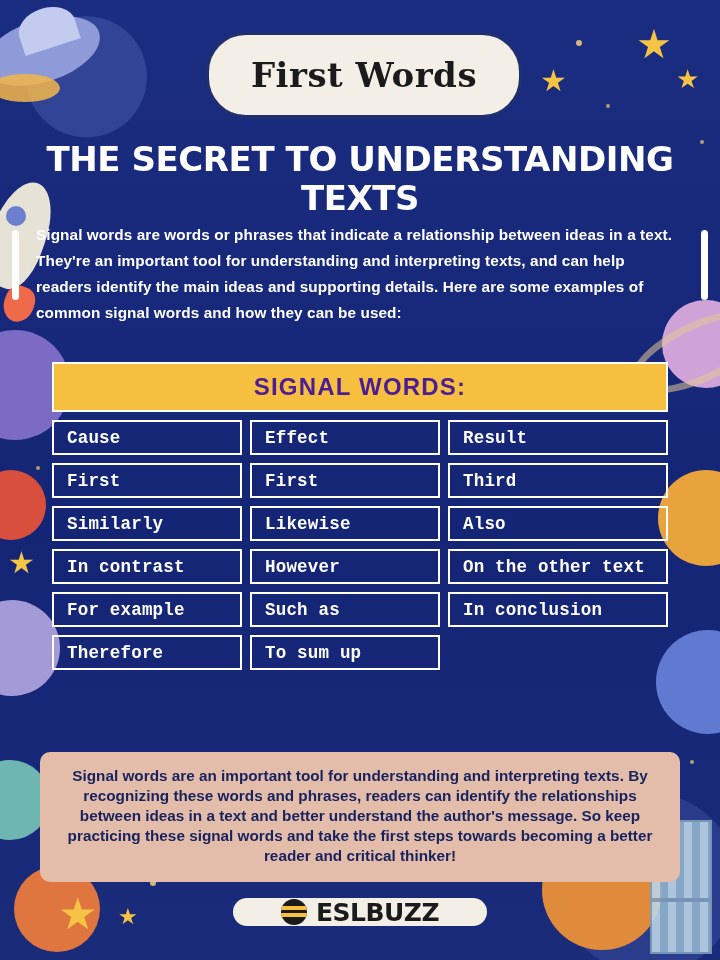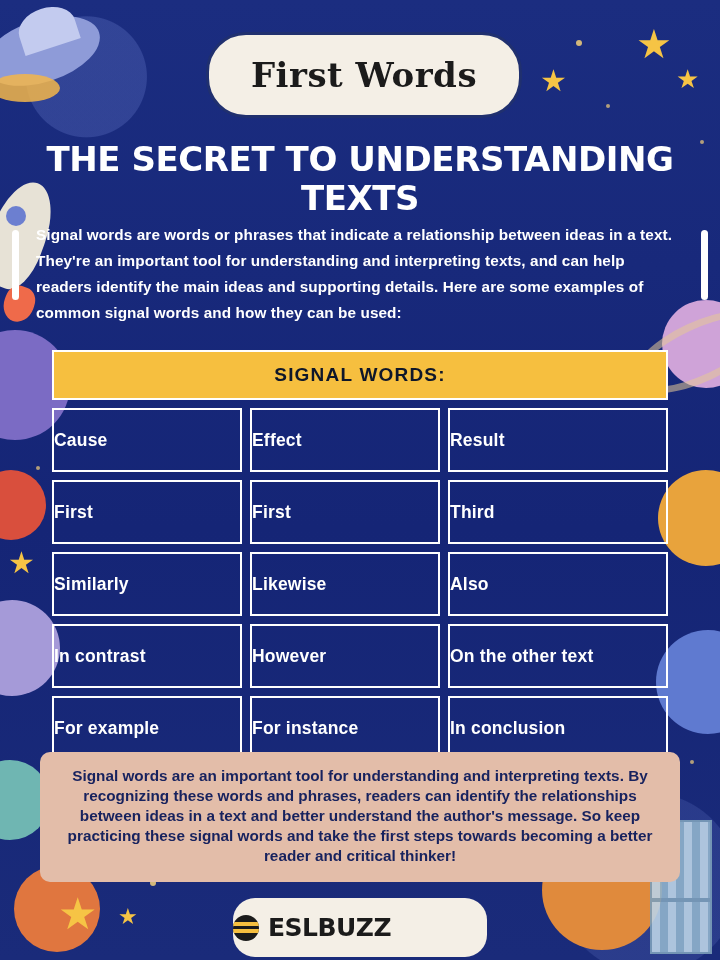"SIGNAL WORDS:" .table-head { color: #0f172a -> #4c1d95; font-size: 19px -> 24px; margin-top: none -> 12px }
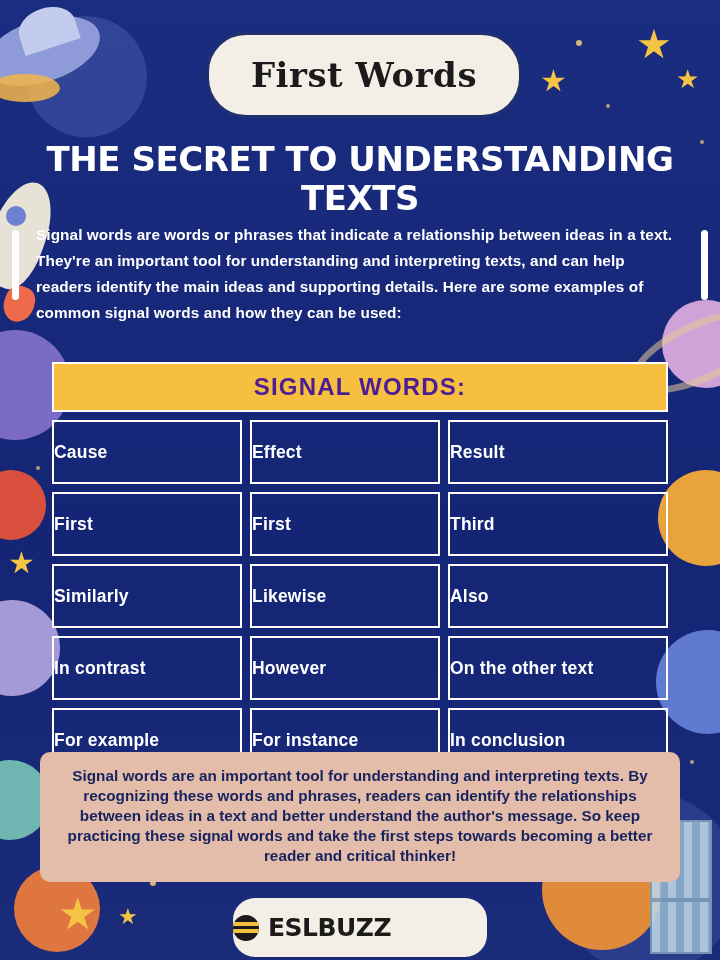"Cause" .cell { font-family: none -> Liberation Mono, monospace; height: 64px -> 35px; padding-left: none -> 13px }
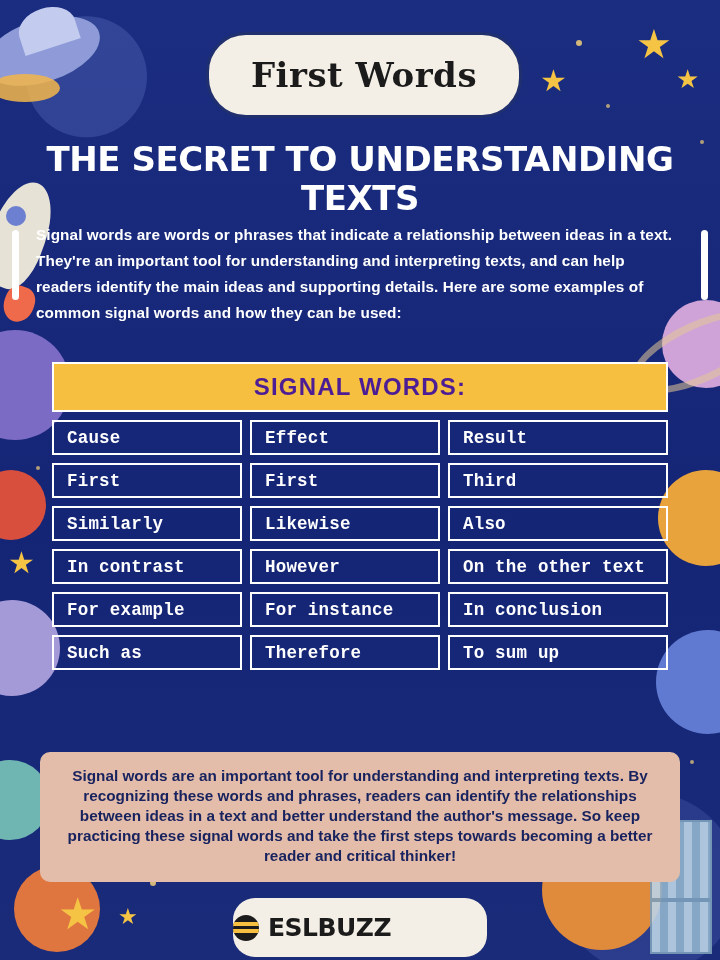"For instance" div.cell { html: <div>For instance</div> -> none }
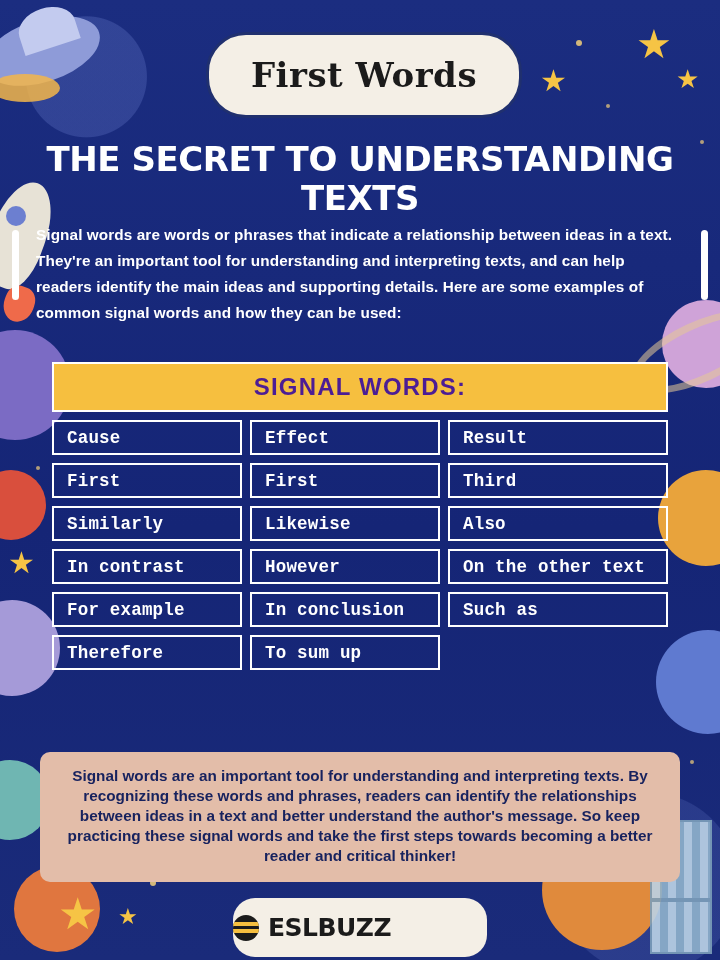"In conclusion" div.cell { order: before "Such as" -> after "Such as" }
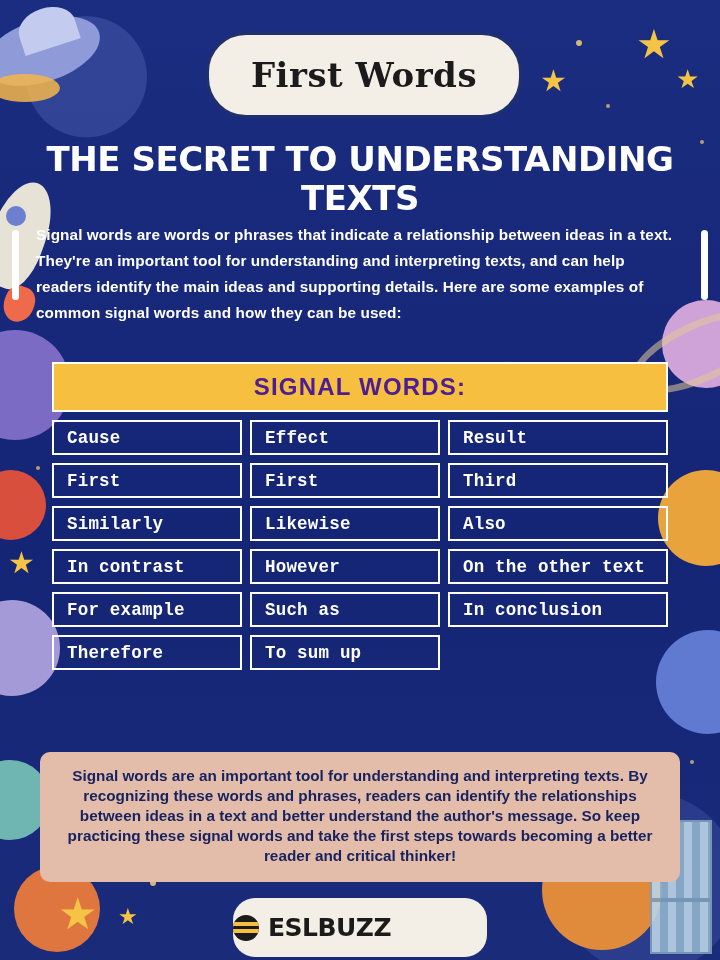"ESLBUZZ" .logo { height: 59px -> 28px; justify-content: none -> center }
